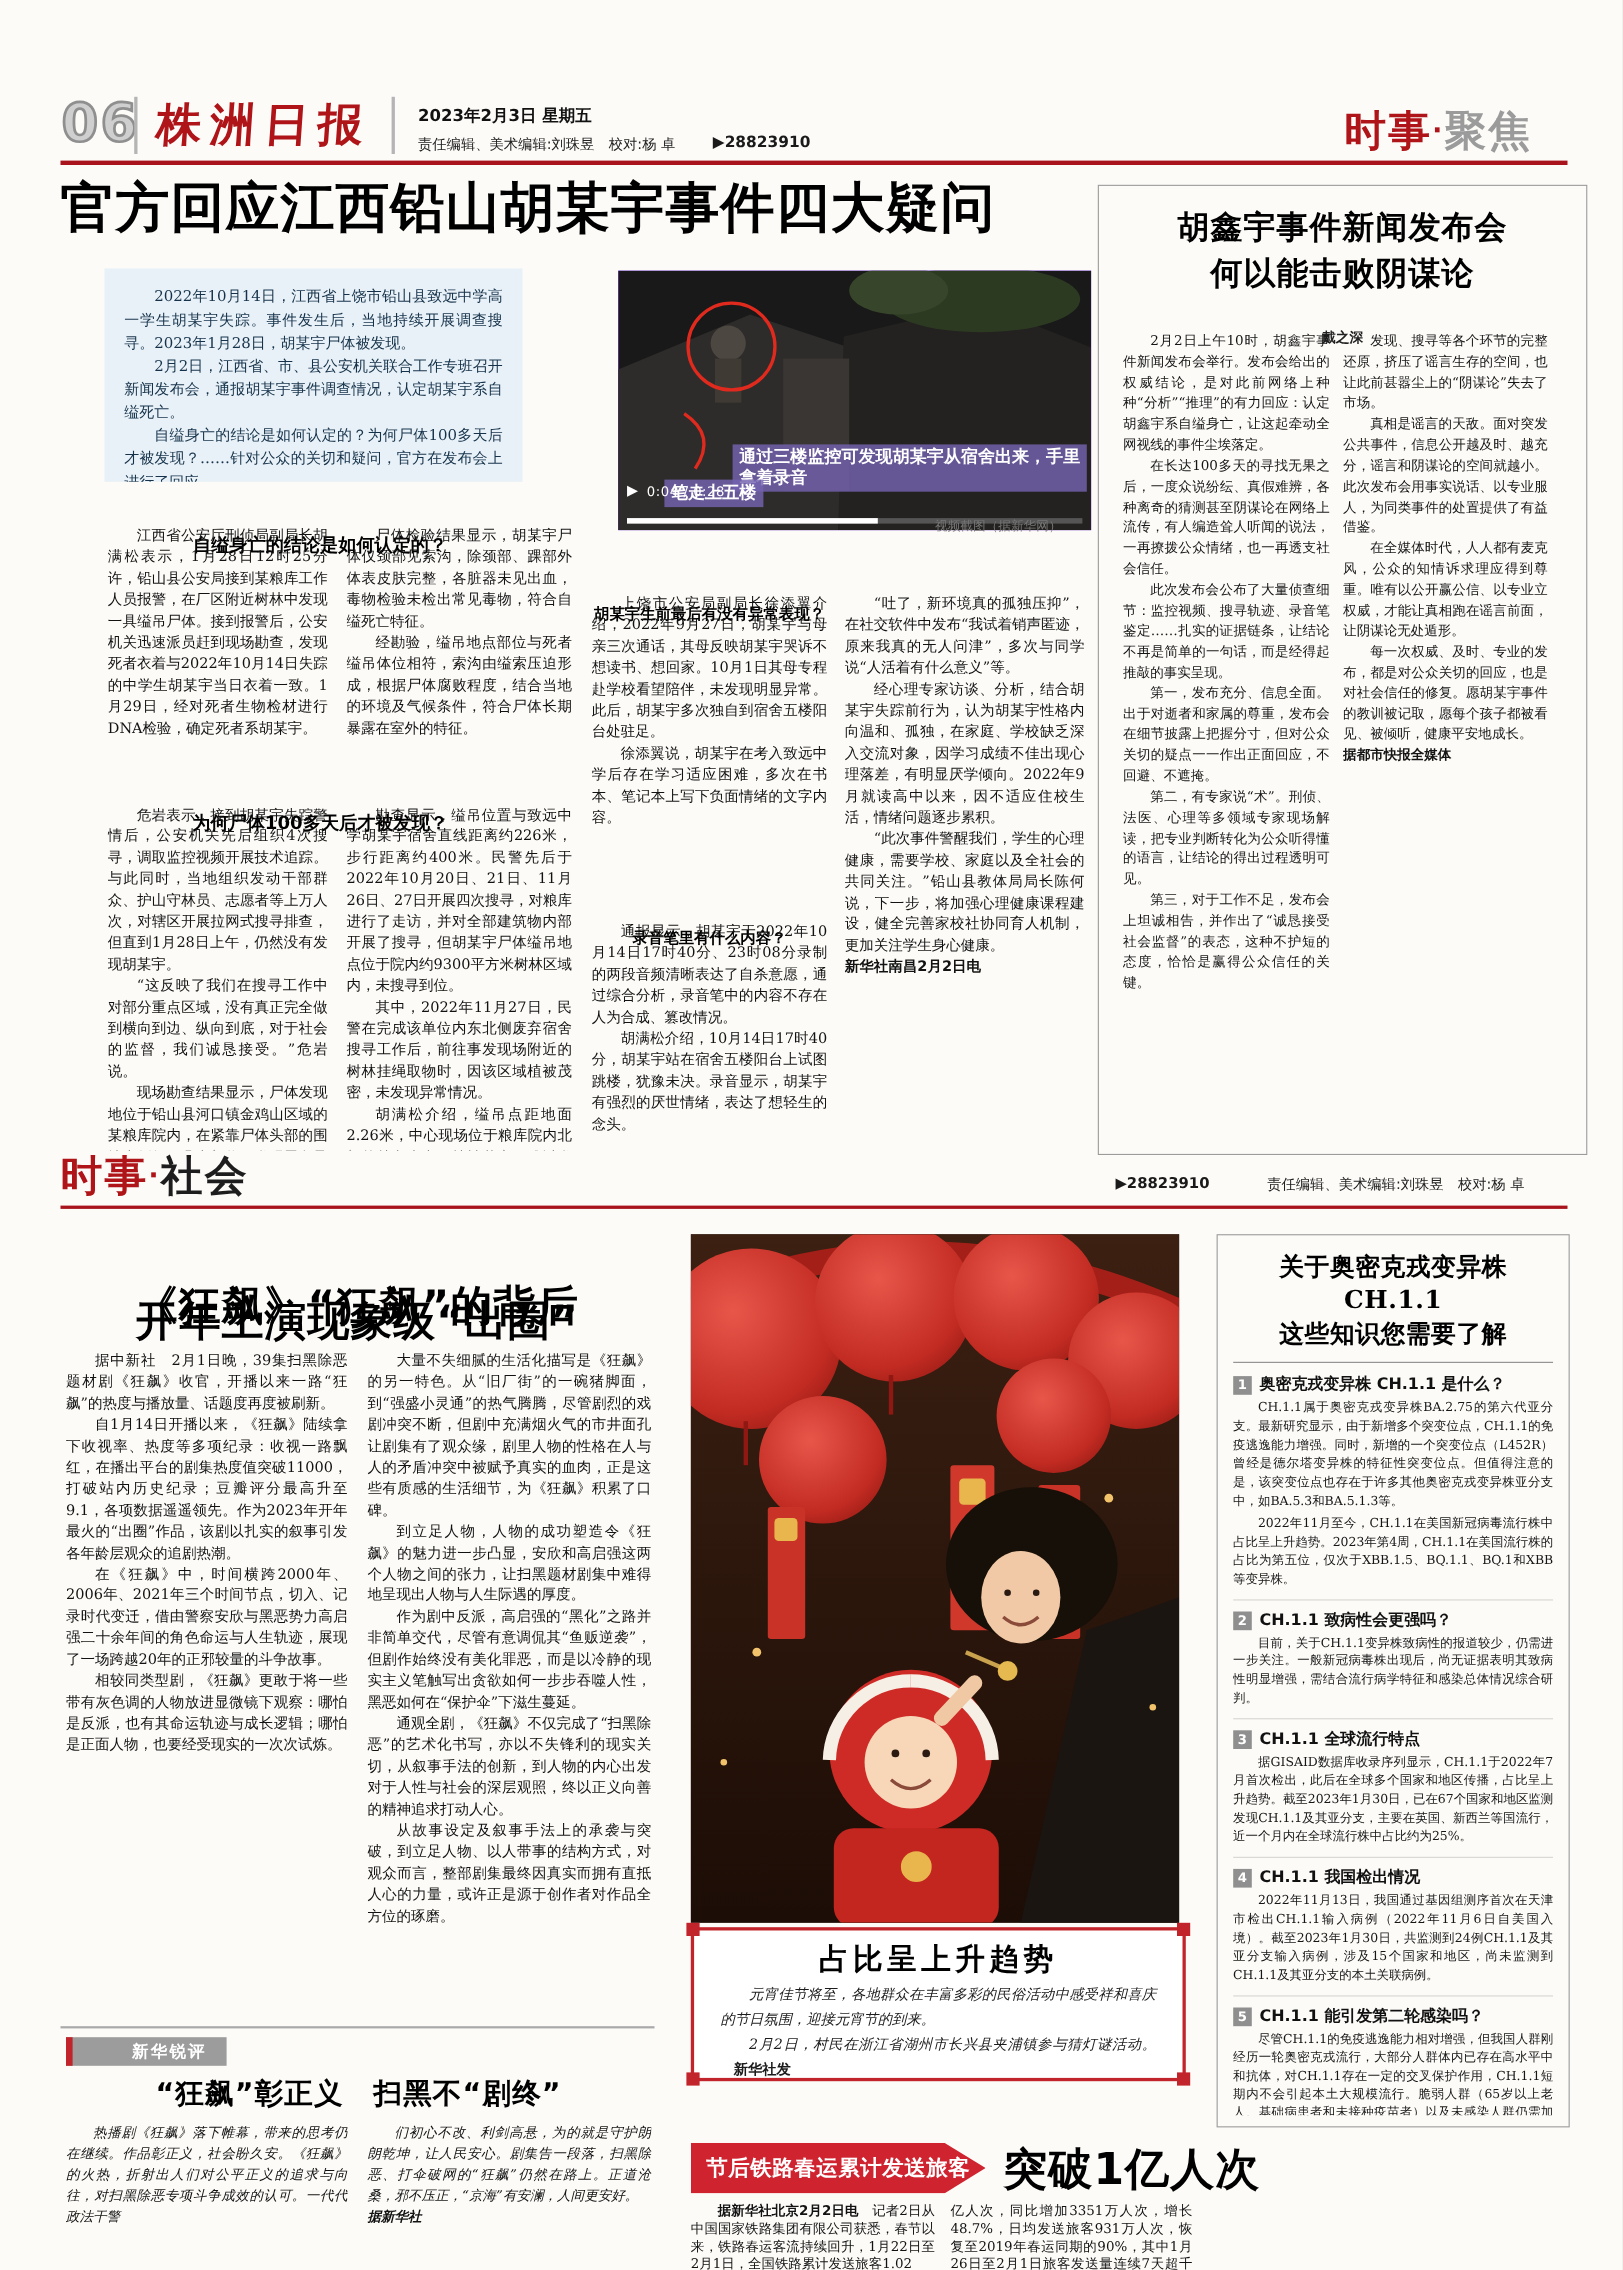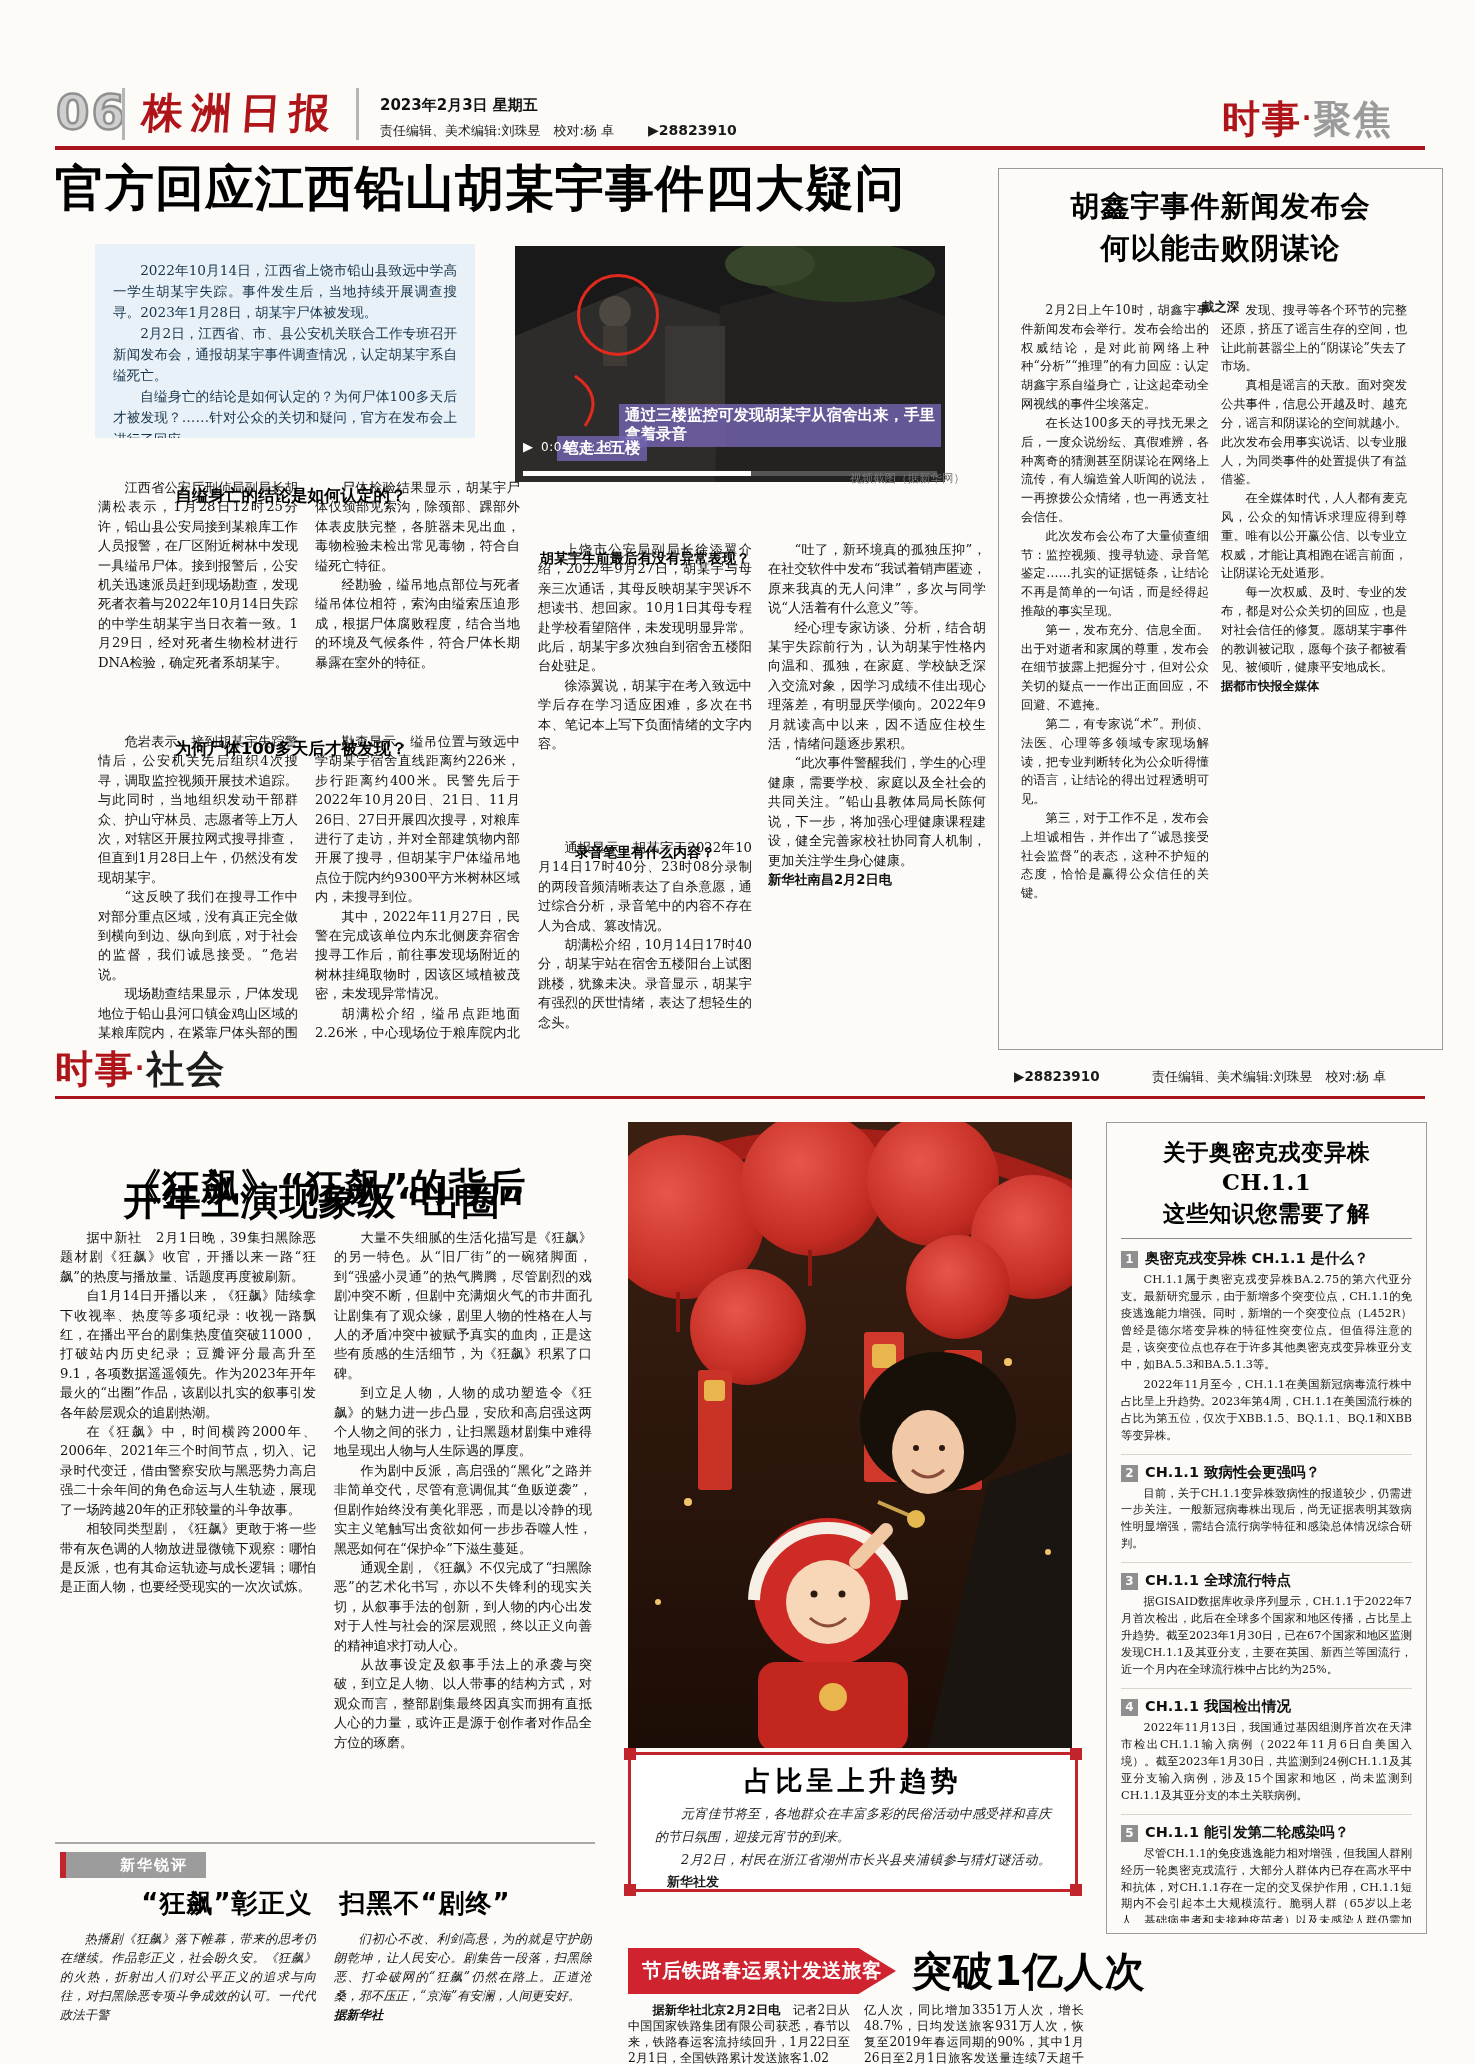"通过三楼监控可发现胡某宇从宿舍出来，手里拿着录音" .video { left: 515px -> 562px }
